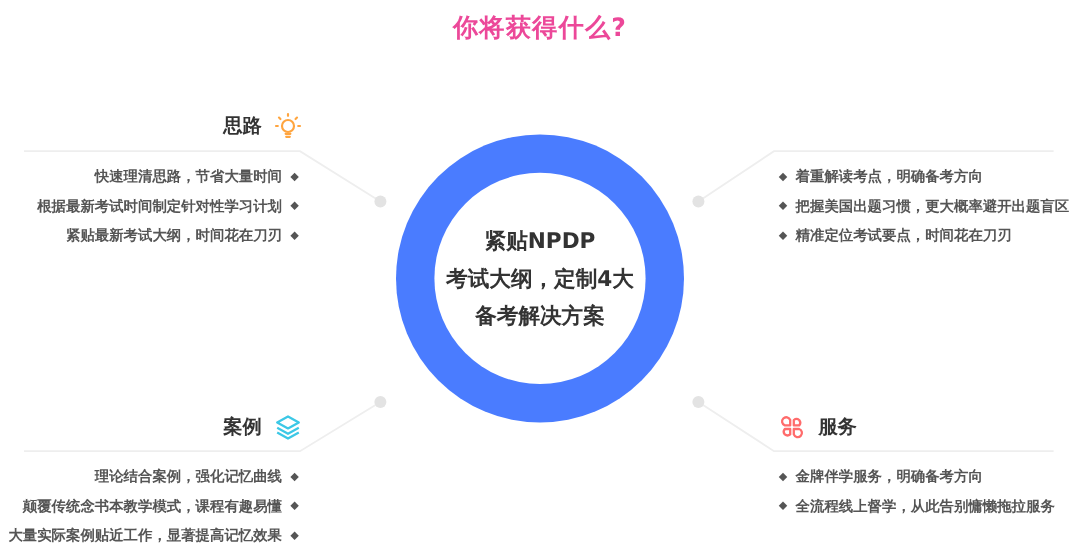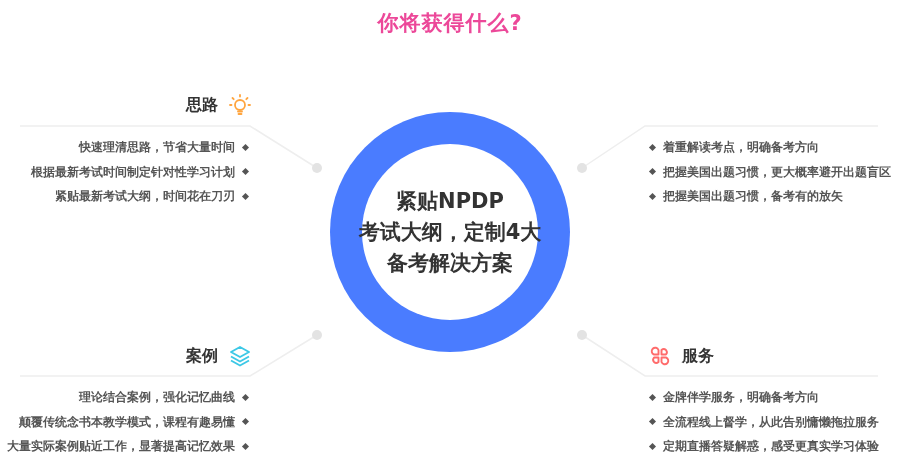"紧贴NPDP" .ring-line { font-size: 21px -> 18px }
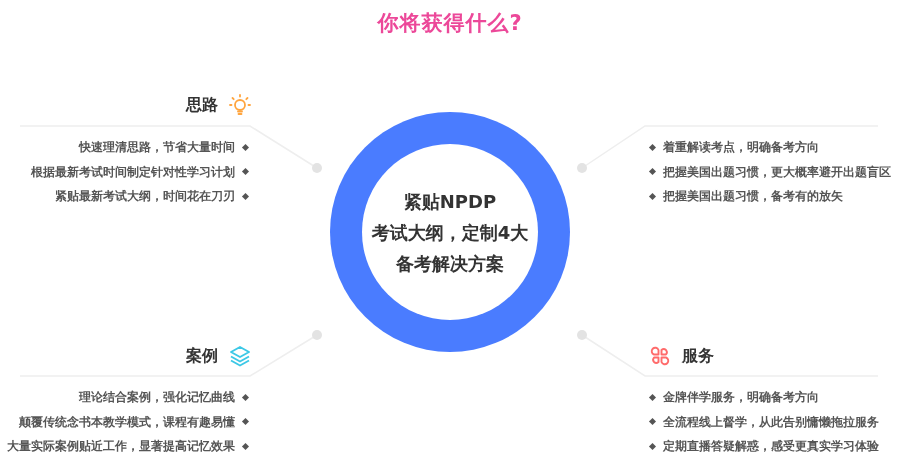"把握美国出题习惯，备考有的放矢" span { text: 把握美国出题习惯，备考有的放矢 -> 精准定位考试要点，时间花在刀刃 }
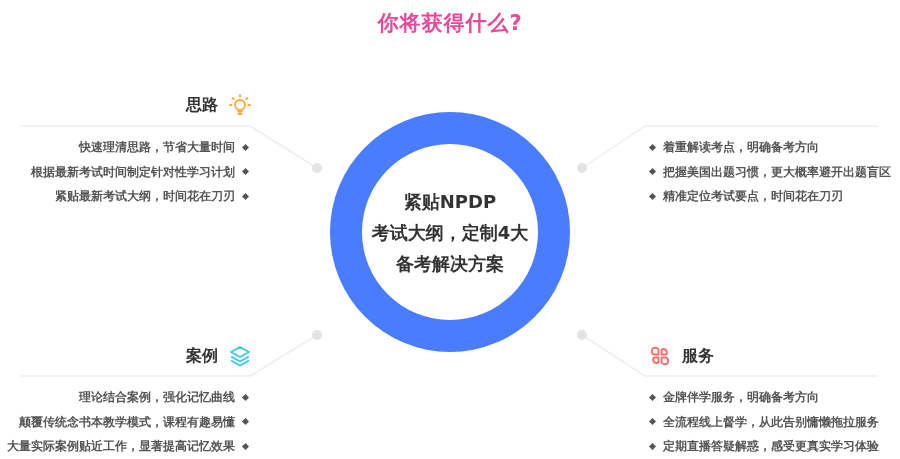"定期直播答疑解惑，感受更真实学习体验" li { html: <li> <span></span> <span>定期直播答疑解惑，感受更真实学习体验</span> </li> -> none }
